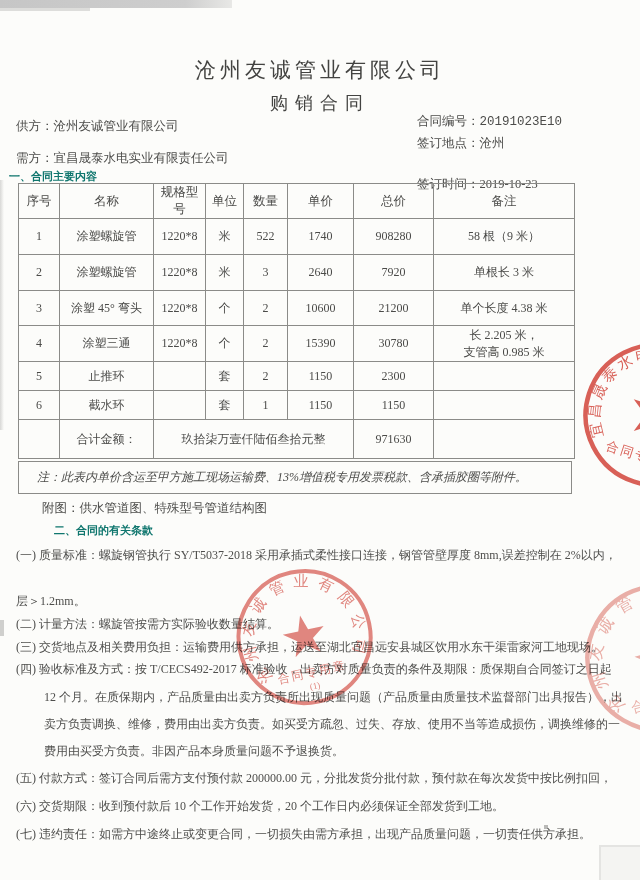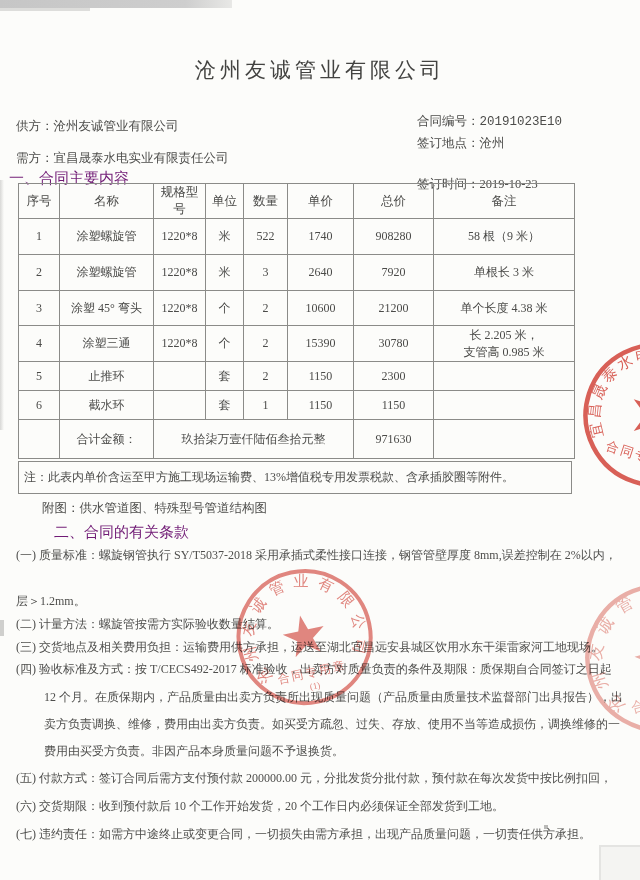"购销合同" div.abs { html: none -> <div>购销合同</div> }
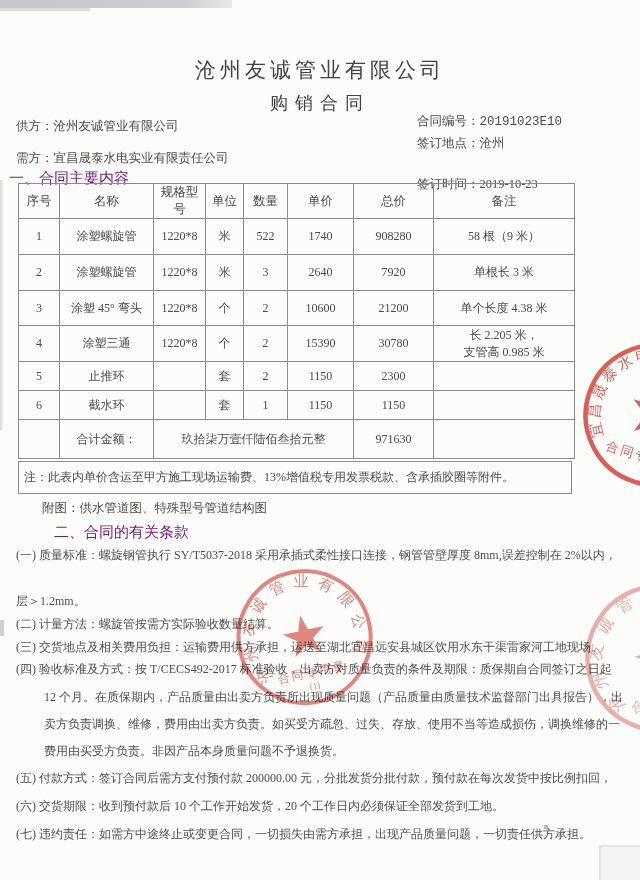"一、合同主要内容" .section-title { color: #701a75 -> #0f766e; font-size: 15px -> 11px; font-weight: normal -> bold }
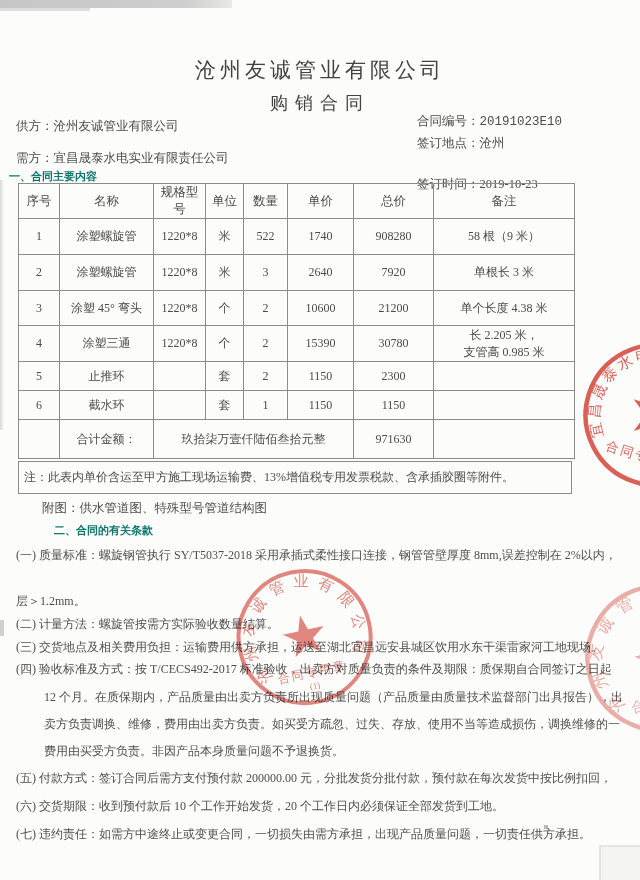"注：此表内单价含运至甲方施工现场运输费、13%增值税专用发票税款、含承插胶圈等附" .note-box { font-style: none -> italic; padding-left: 5px -> 18px }
